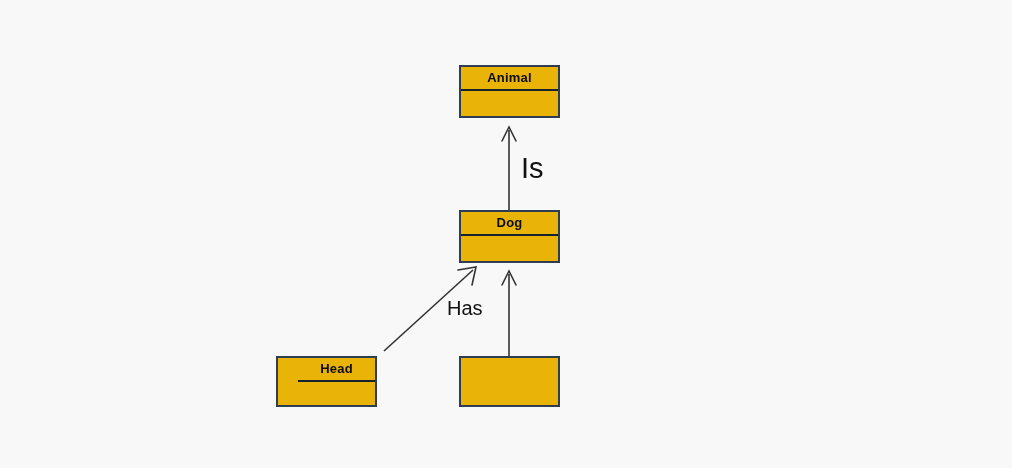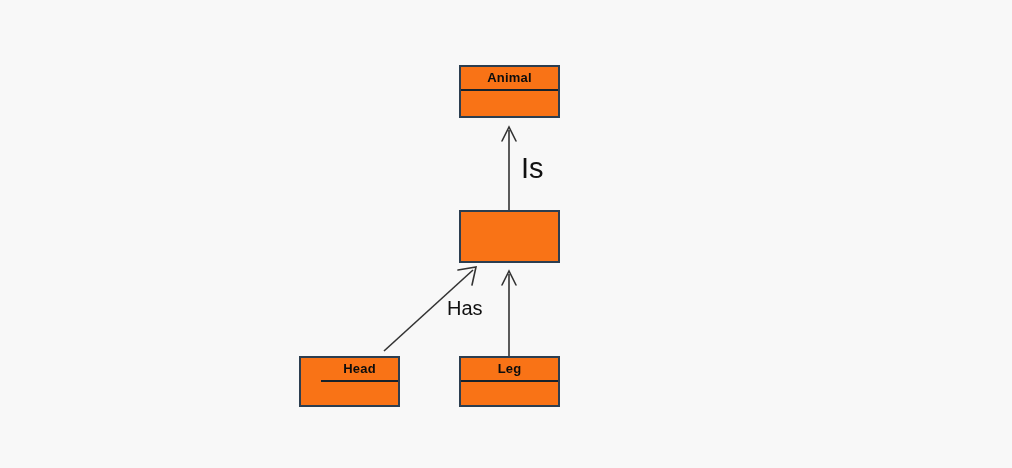"Animal" .node { background: #f97316 -> #eab308 }
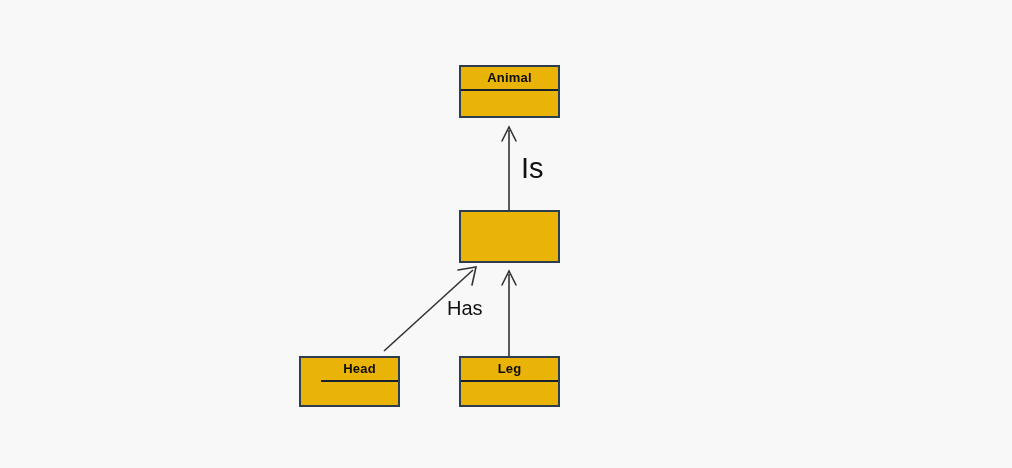"Dog" div.node-title { html: none -> <div>Dog</div> }
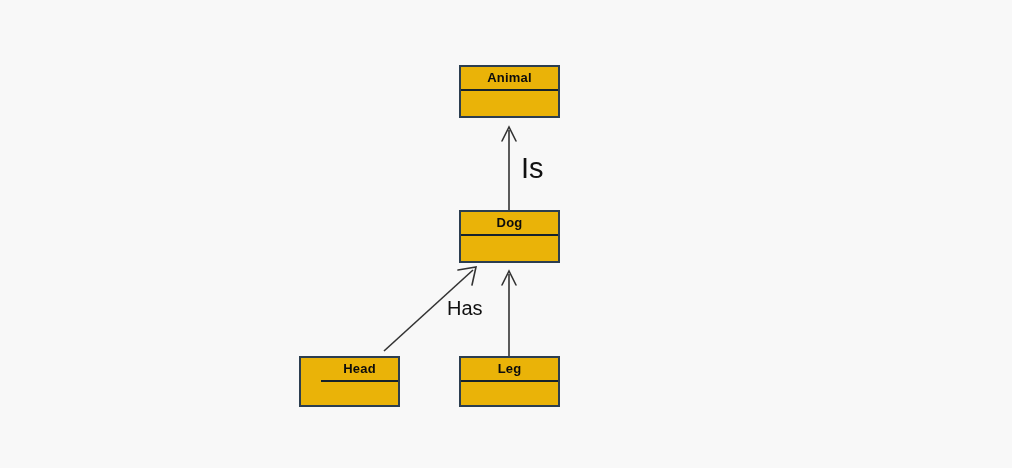"Head" div.node { left: 299px -> 276px }
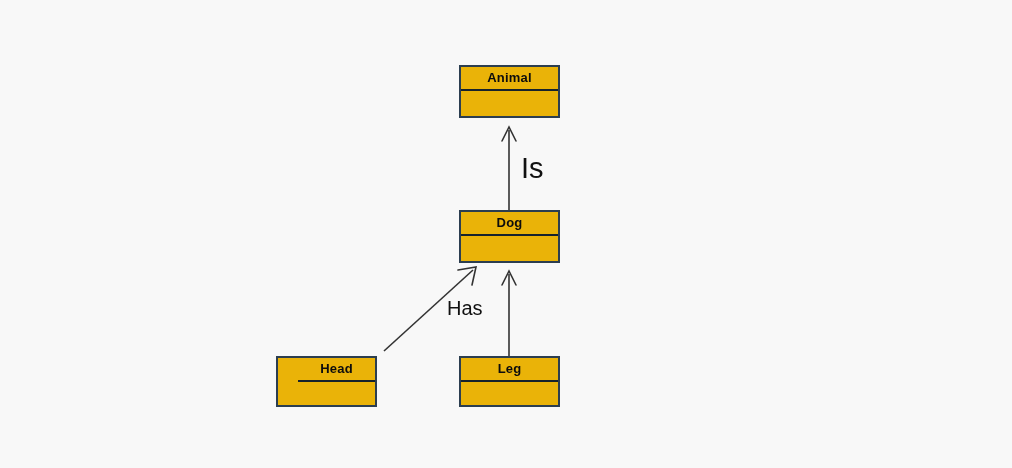"Leg" div.node-title { html: <div>Leg</div> -> none }
